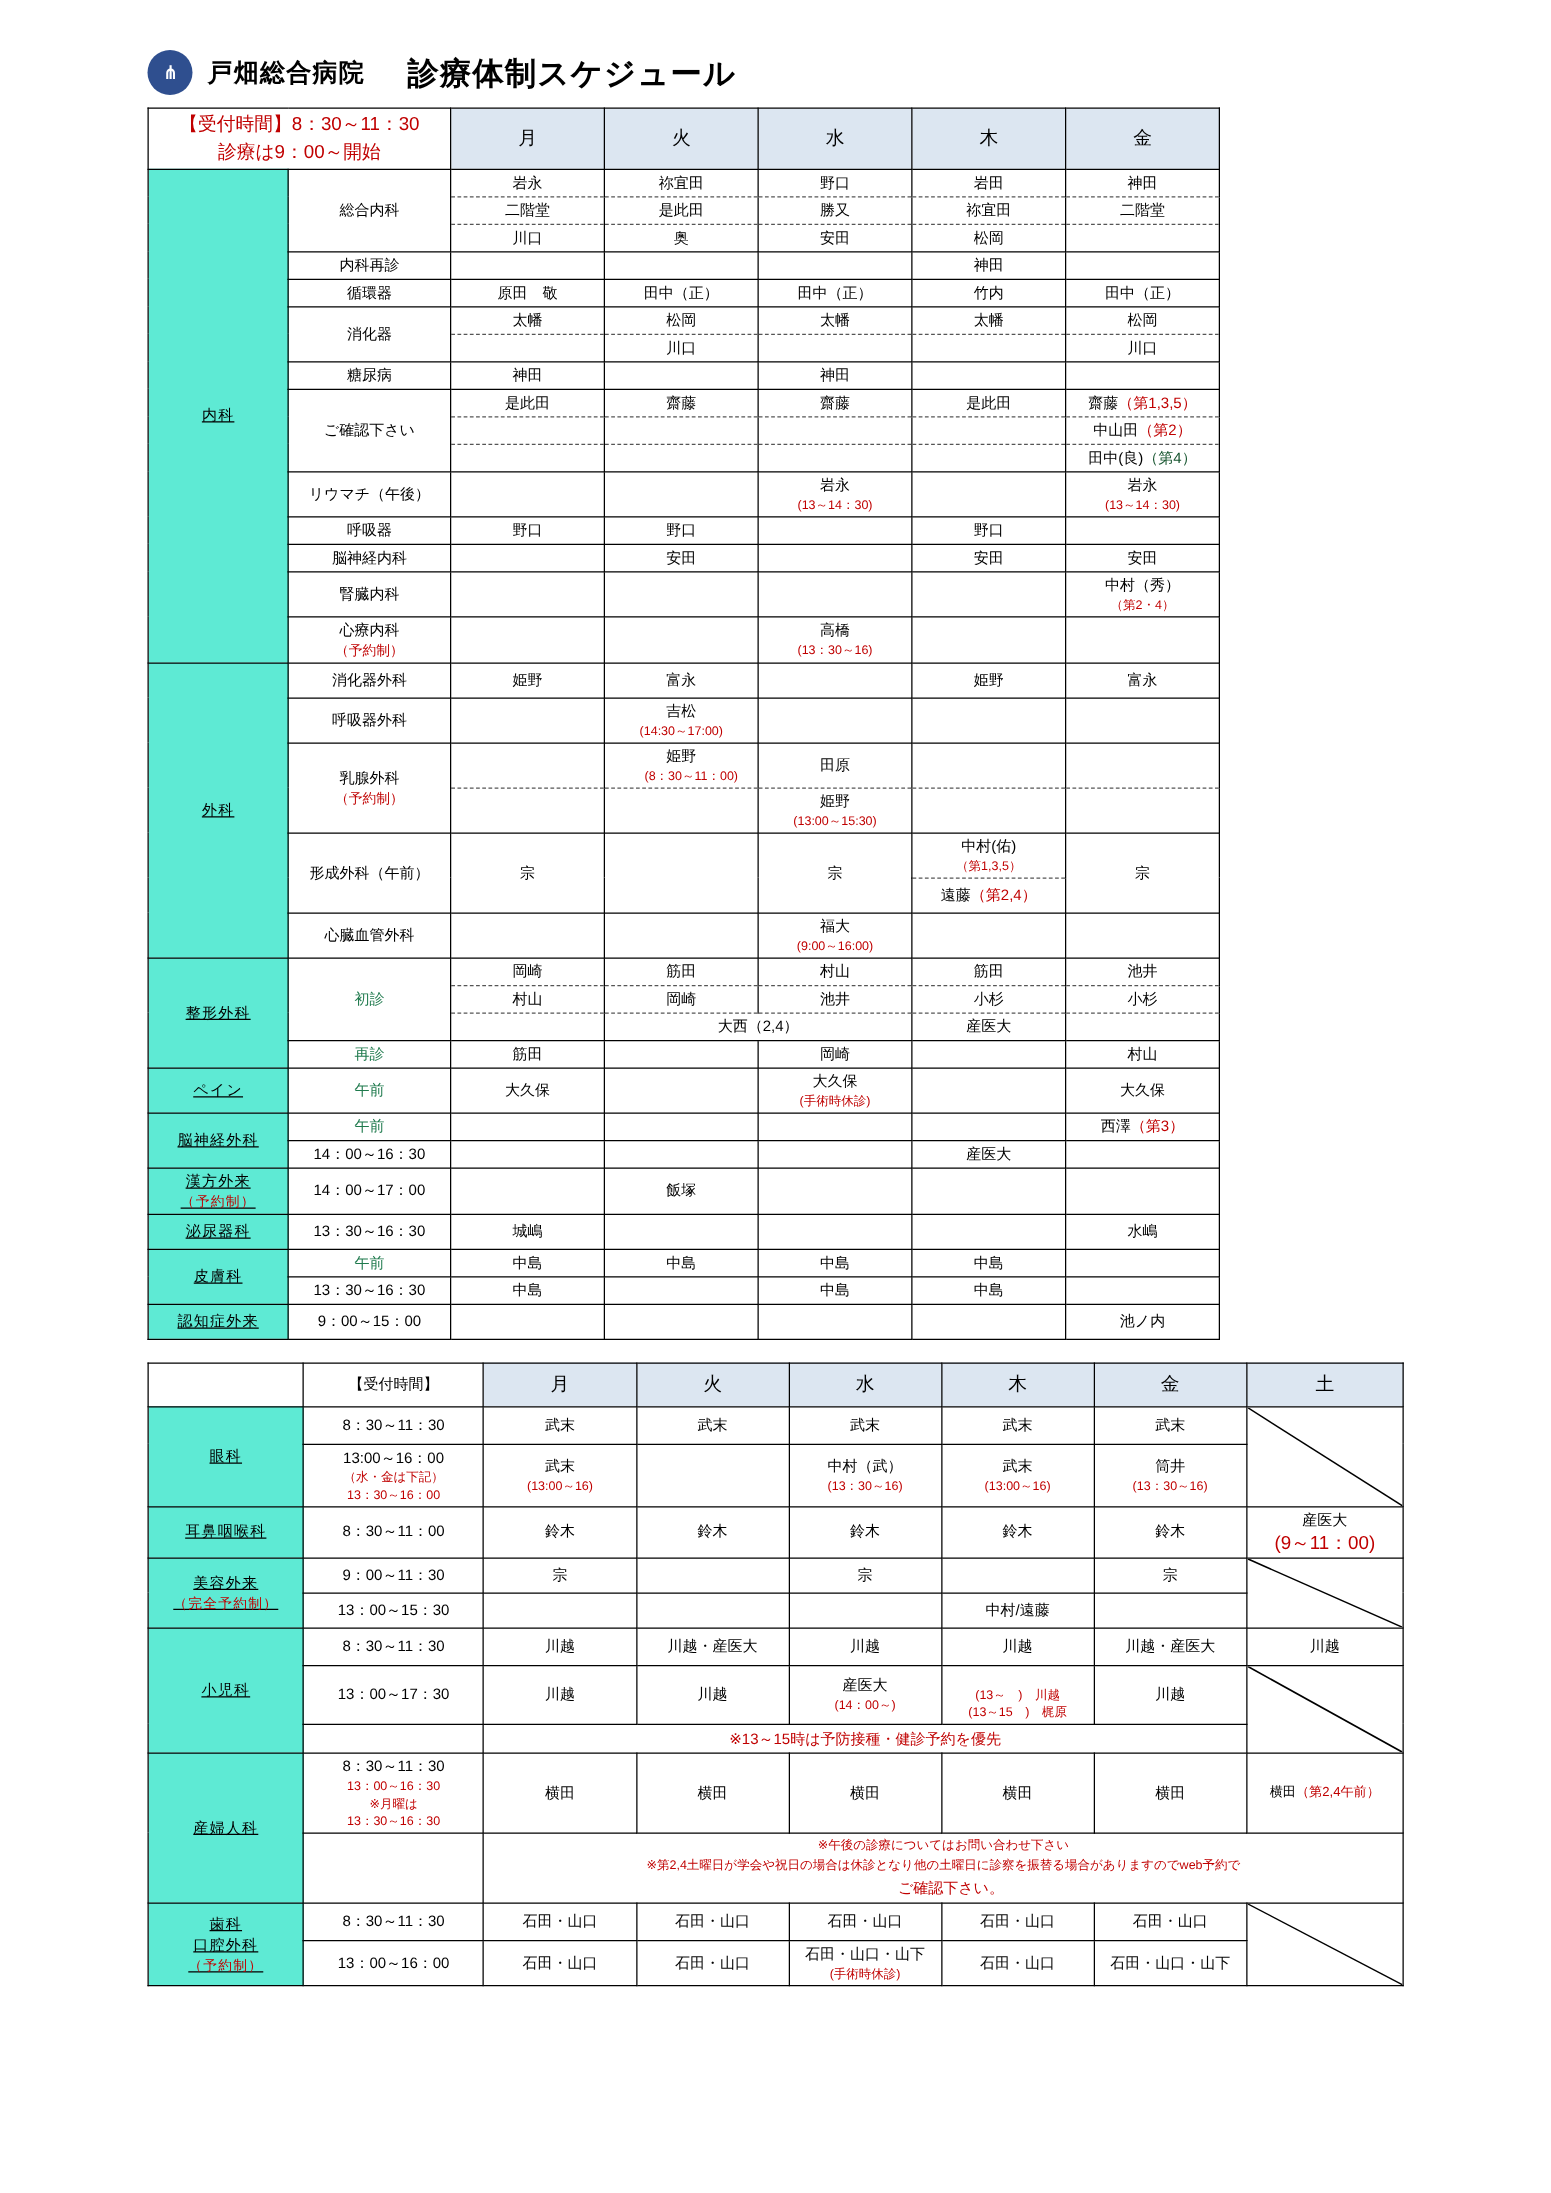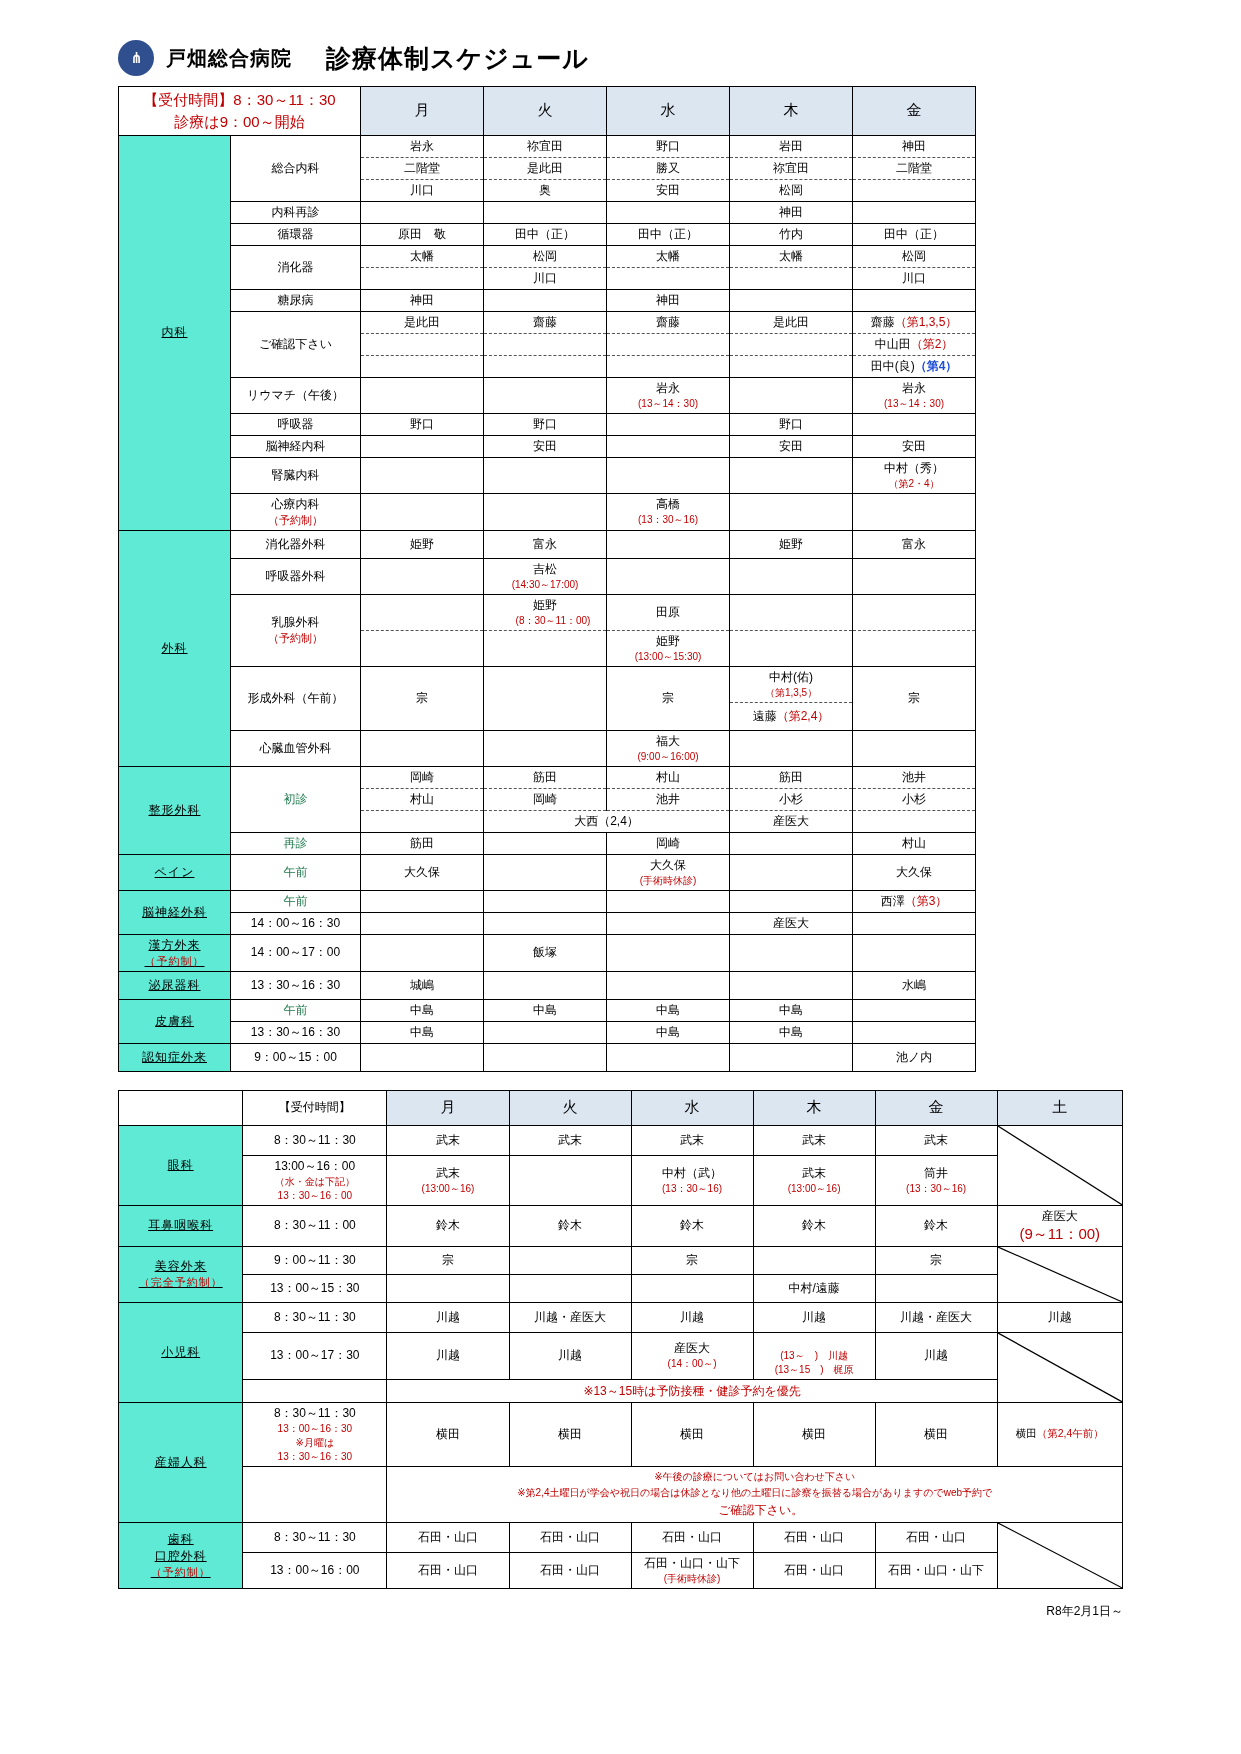"（第4）" span { color: #1d4ed8 -> #14532d; font-weight: bold -> none }
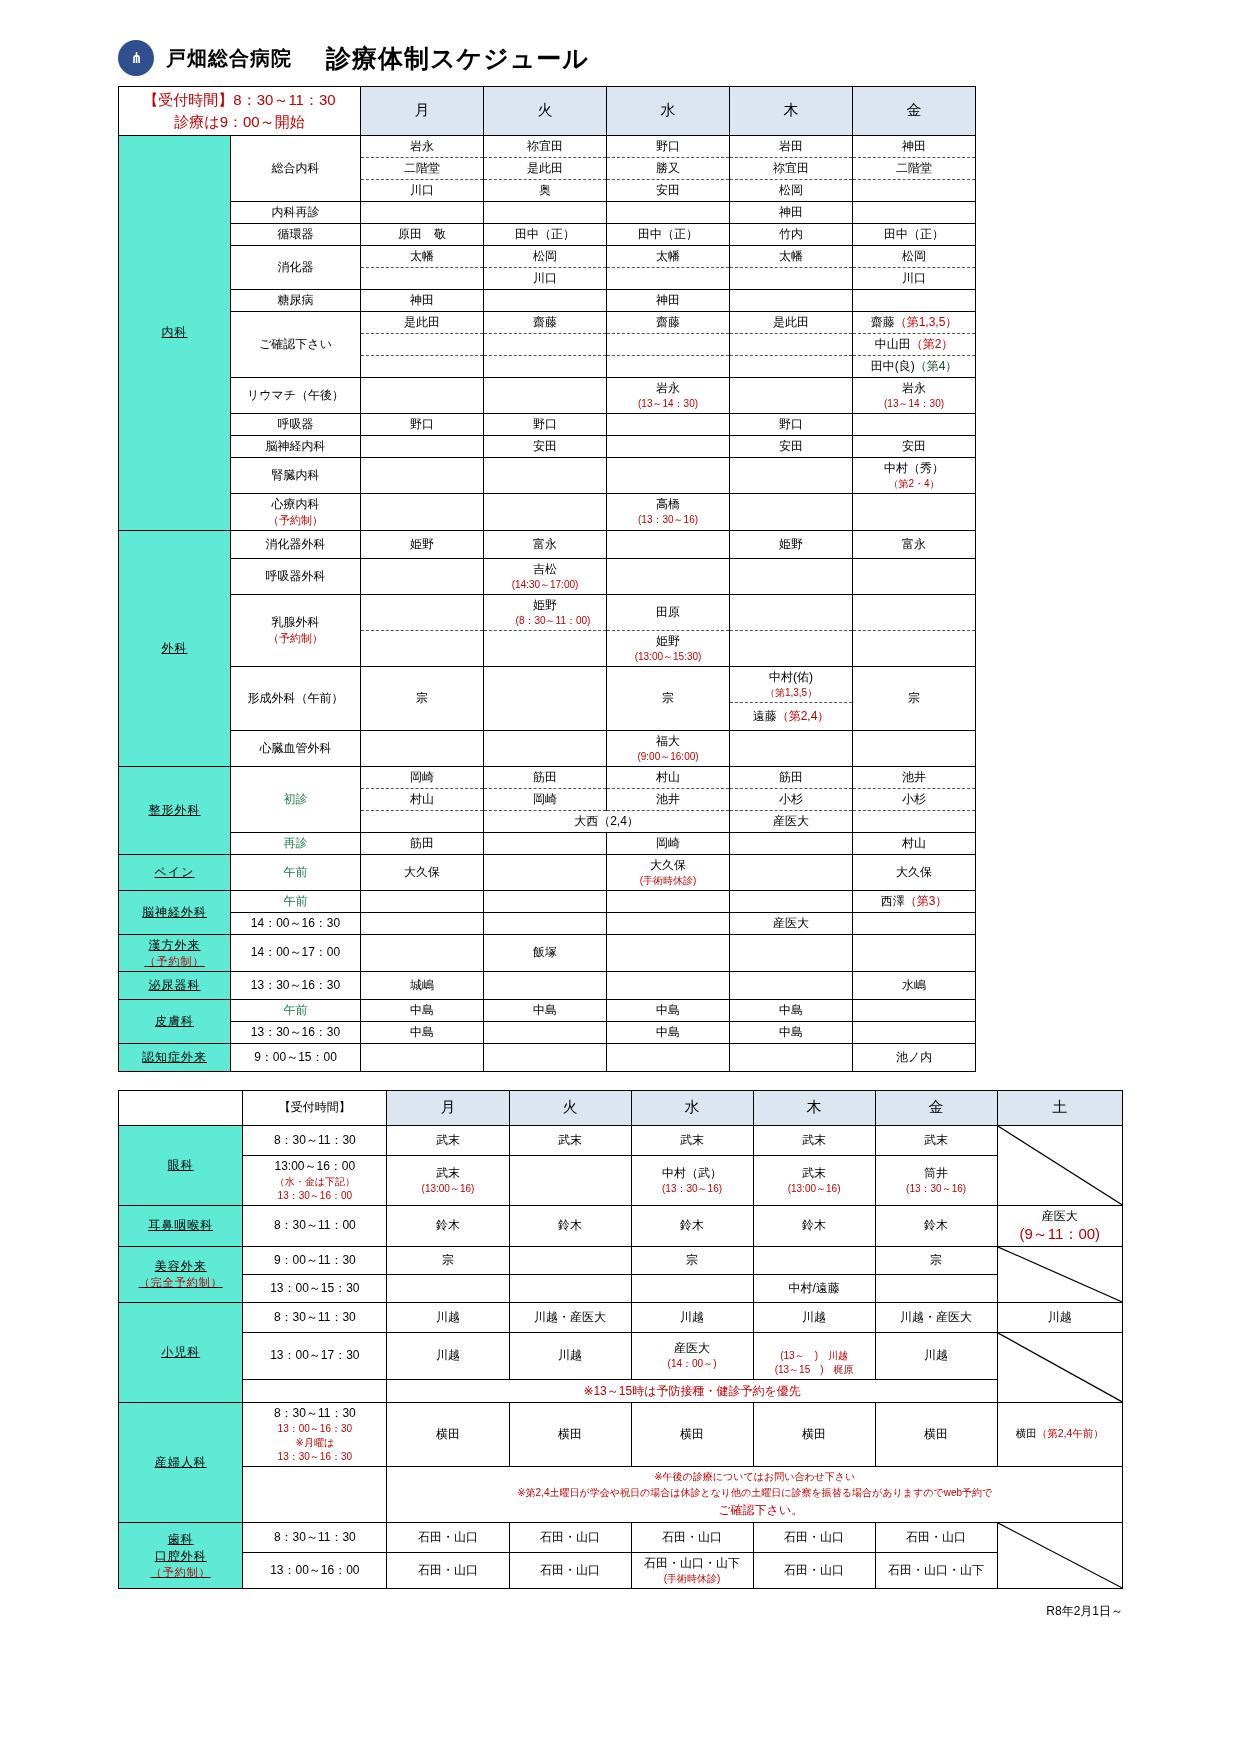"R8年2月1日～" div.footer { html: <div>R8年2月1日～</div> -> none }
